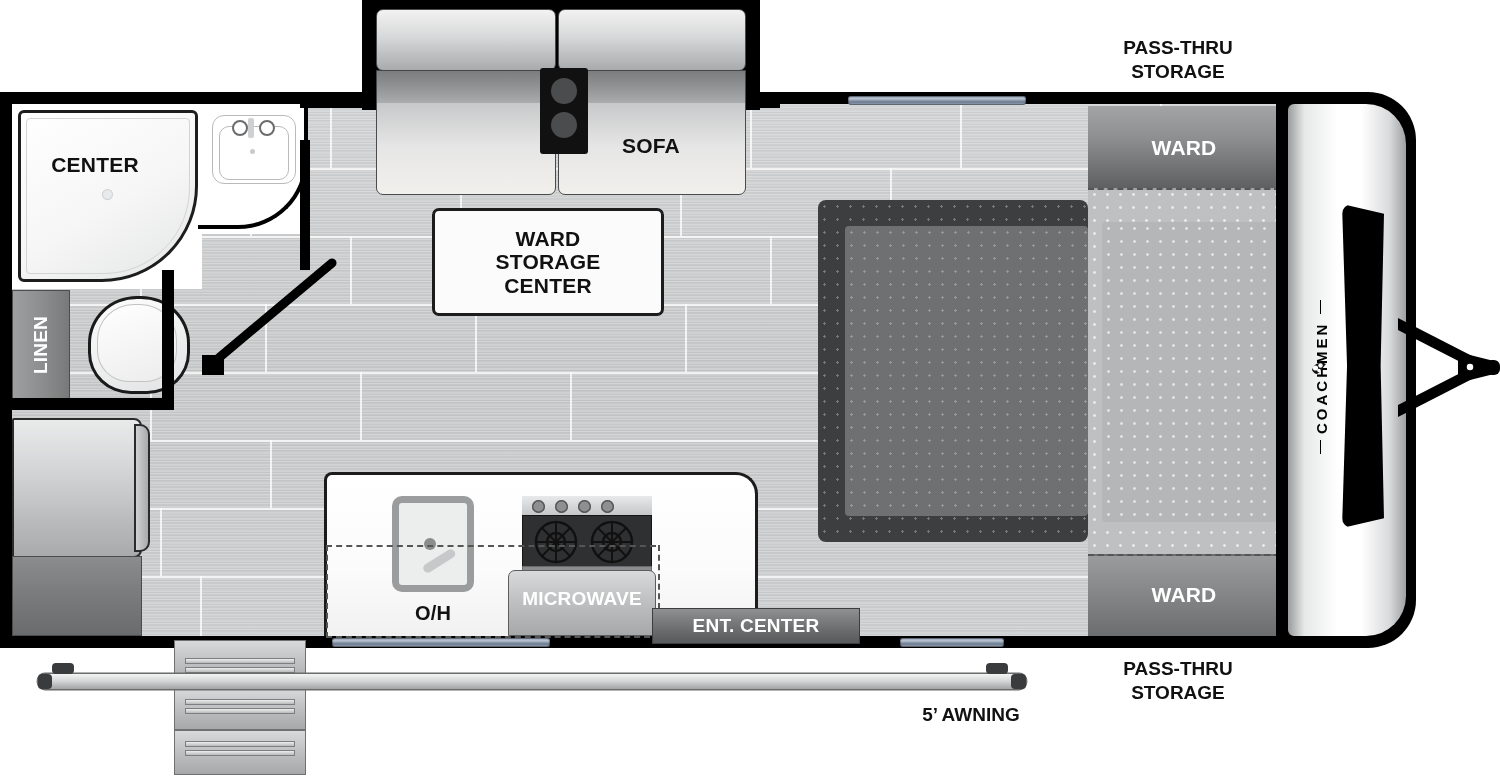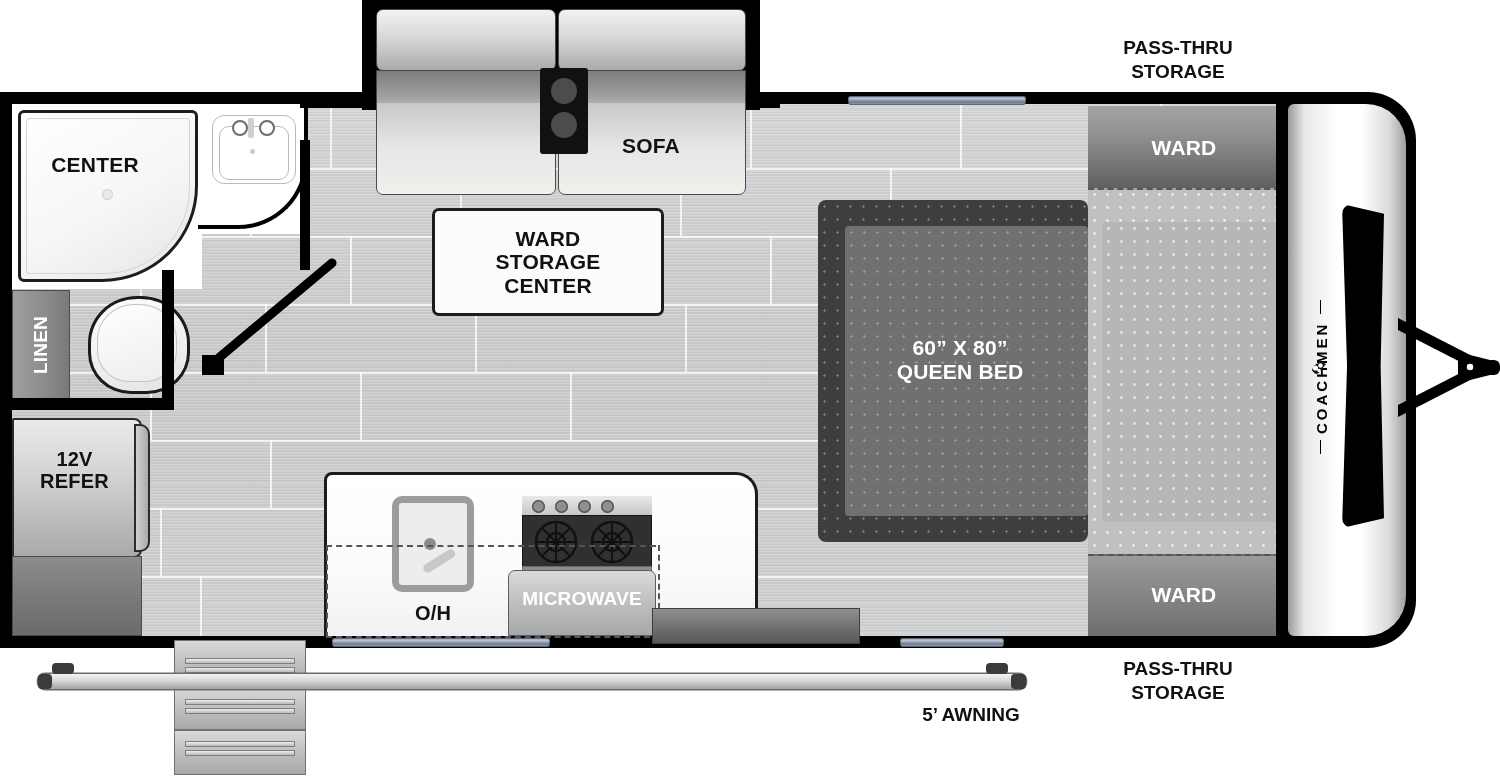"60” X 80”" div.lbl { html: <div> <span>60” X 80”</span> <span>QUEEN BED</span> </div> -> none }
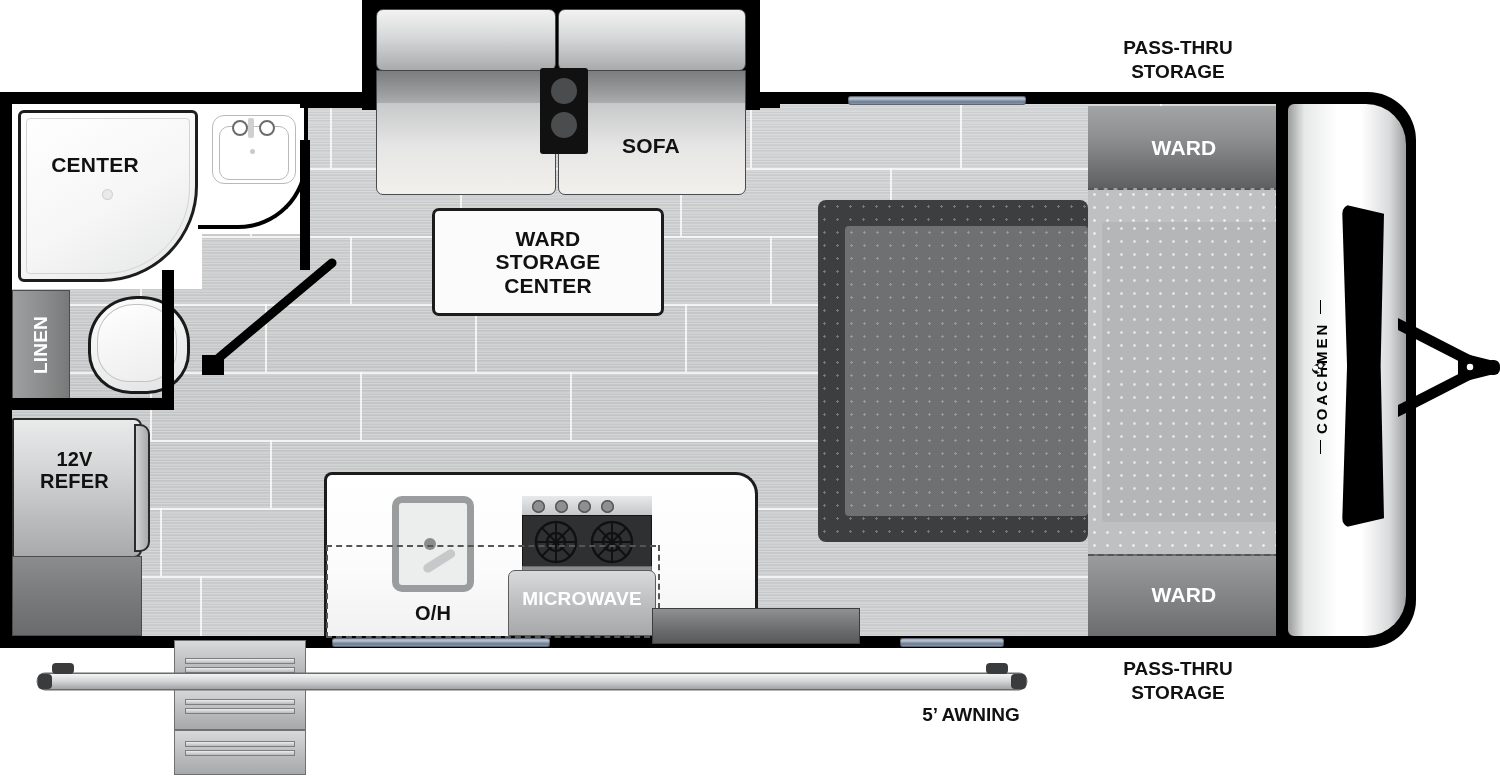"12V" div.lbl { html: <div> <span>12V</span> <span>REFER</span> </div> -> none }
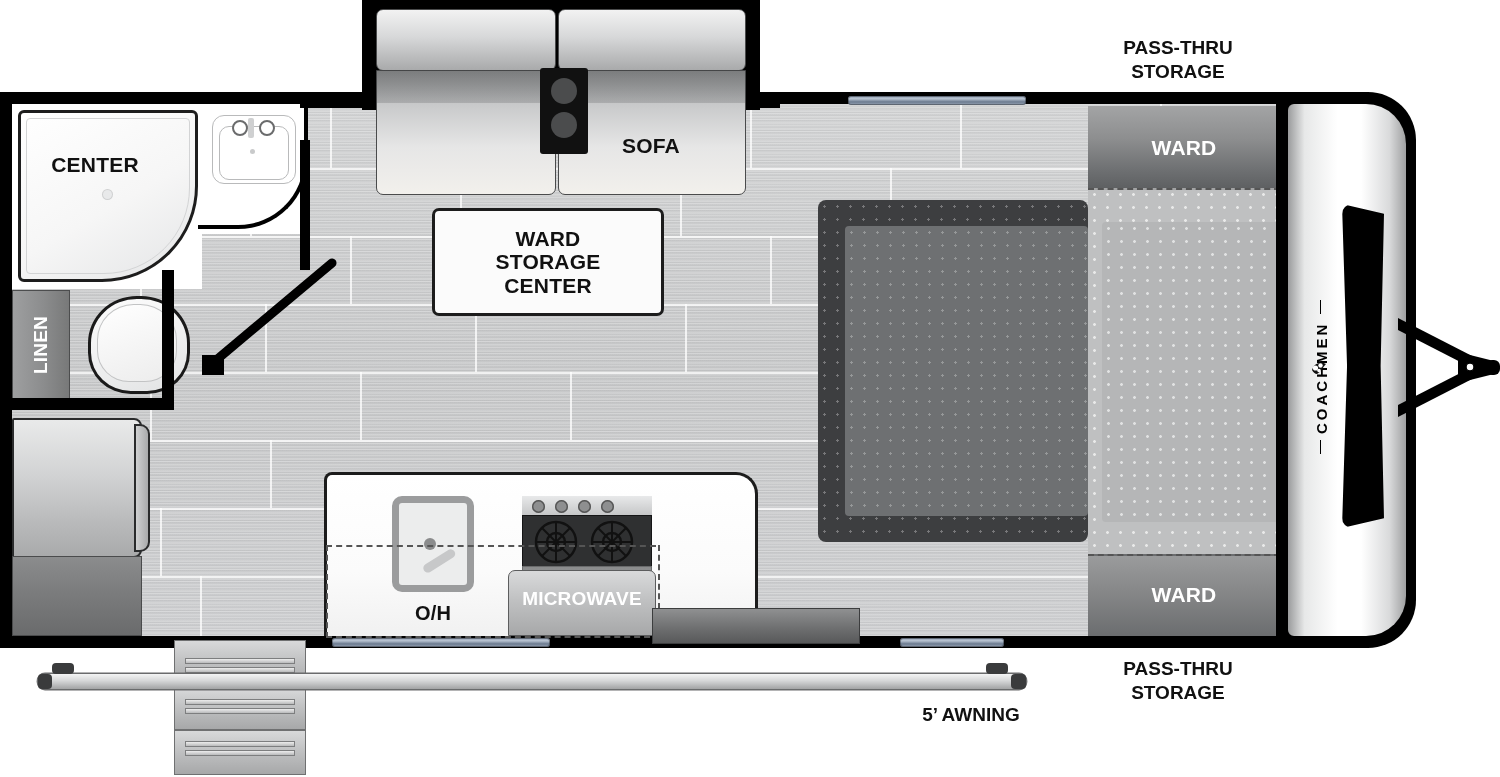"ENT. CENTER" div.lbl { html: none -> <div> <span>ENT. CENTER</span> </div> }
